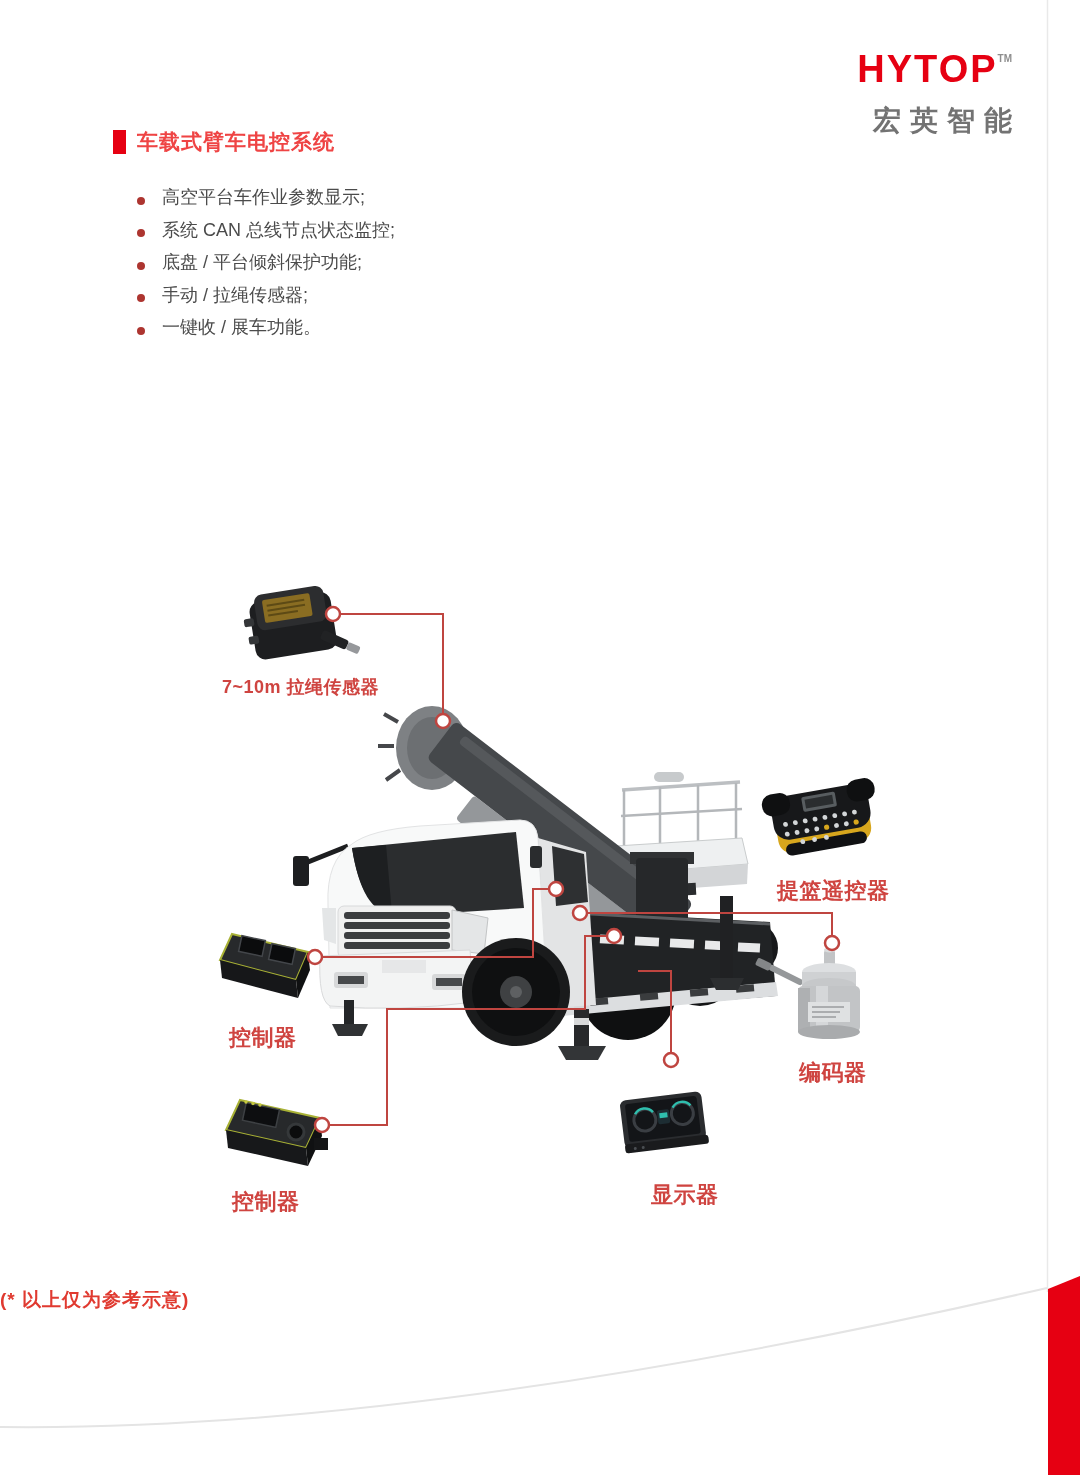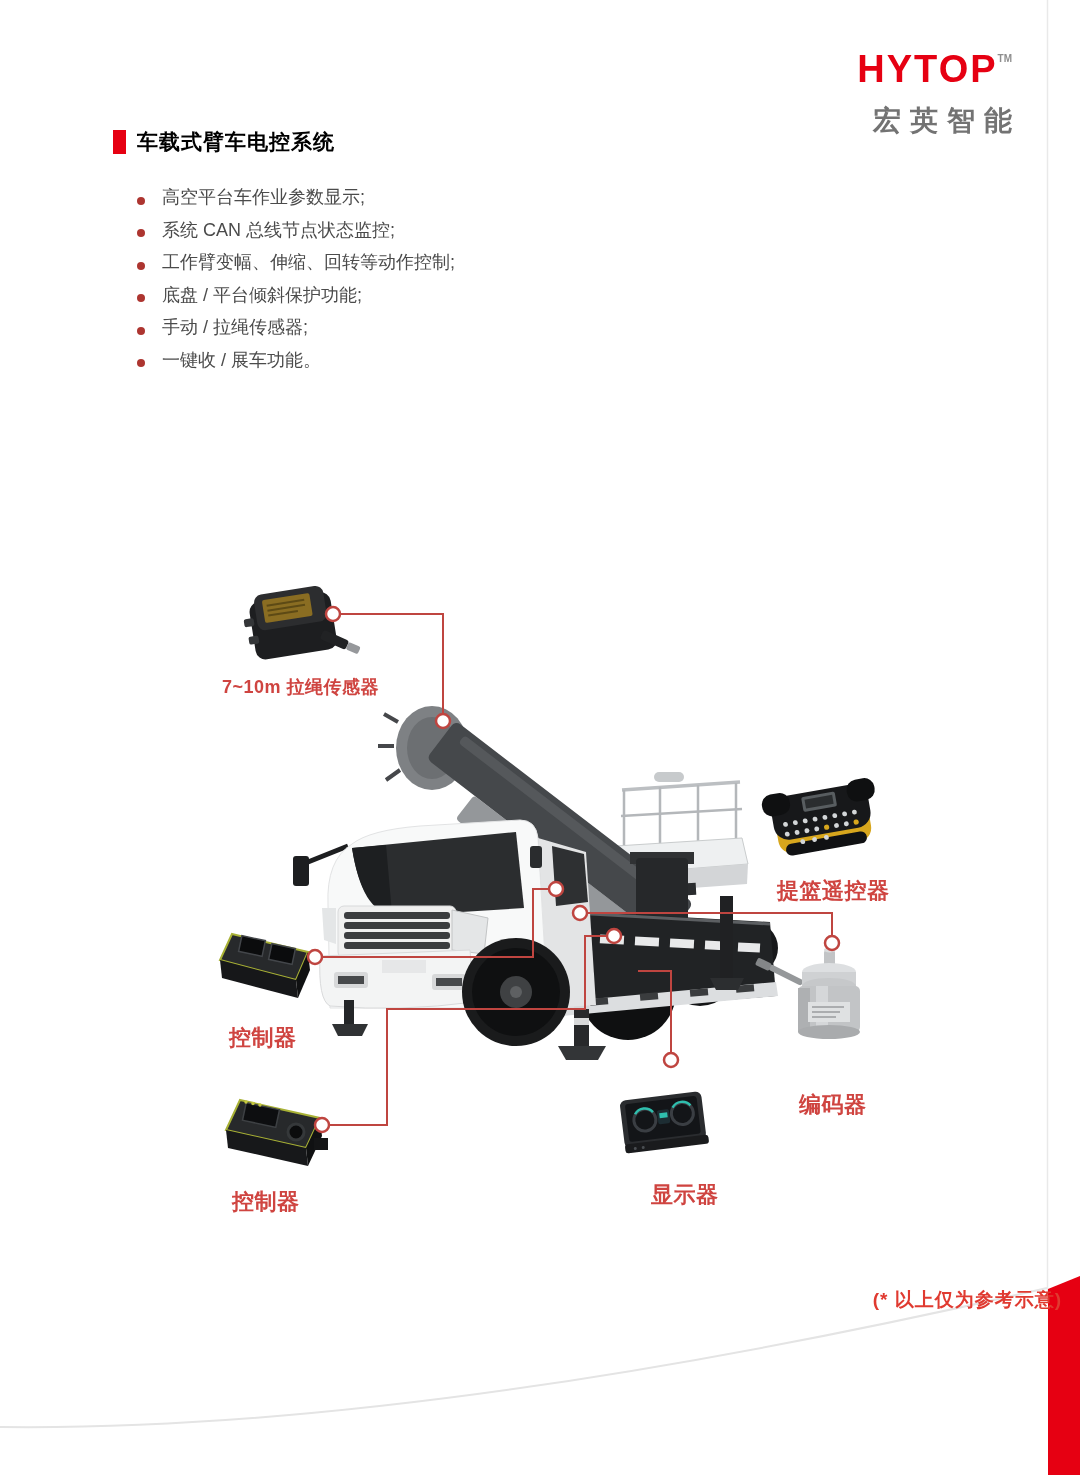"车载式臂车电控系统" .title-text { color: #000000 -> #ef4444 }
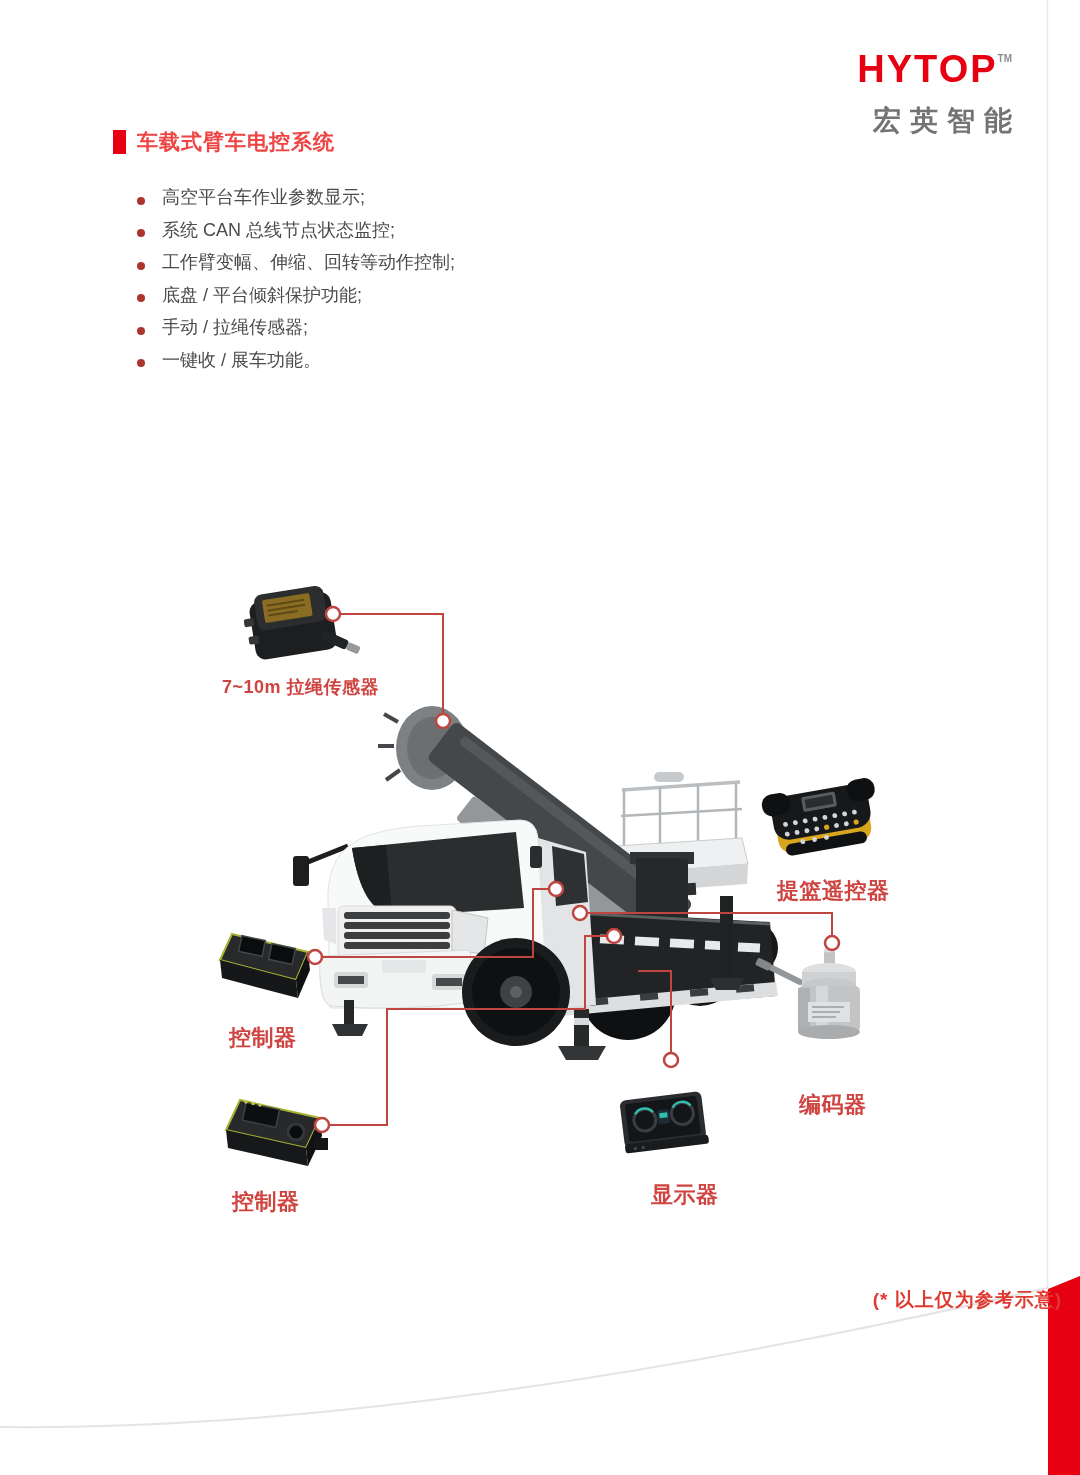"工作臂变幅、伸缩、回转等动作控制;" li { html: <li> <span></span> <span>工作臂变幅、伸缩、回转等动作控制;</span> </li> -> none }
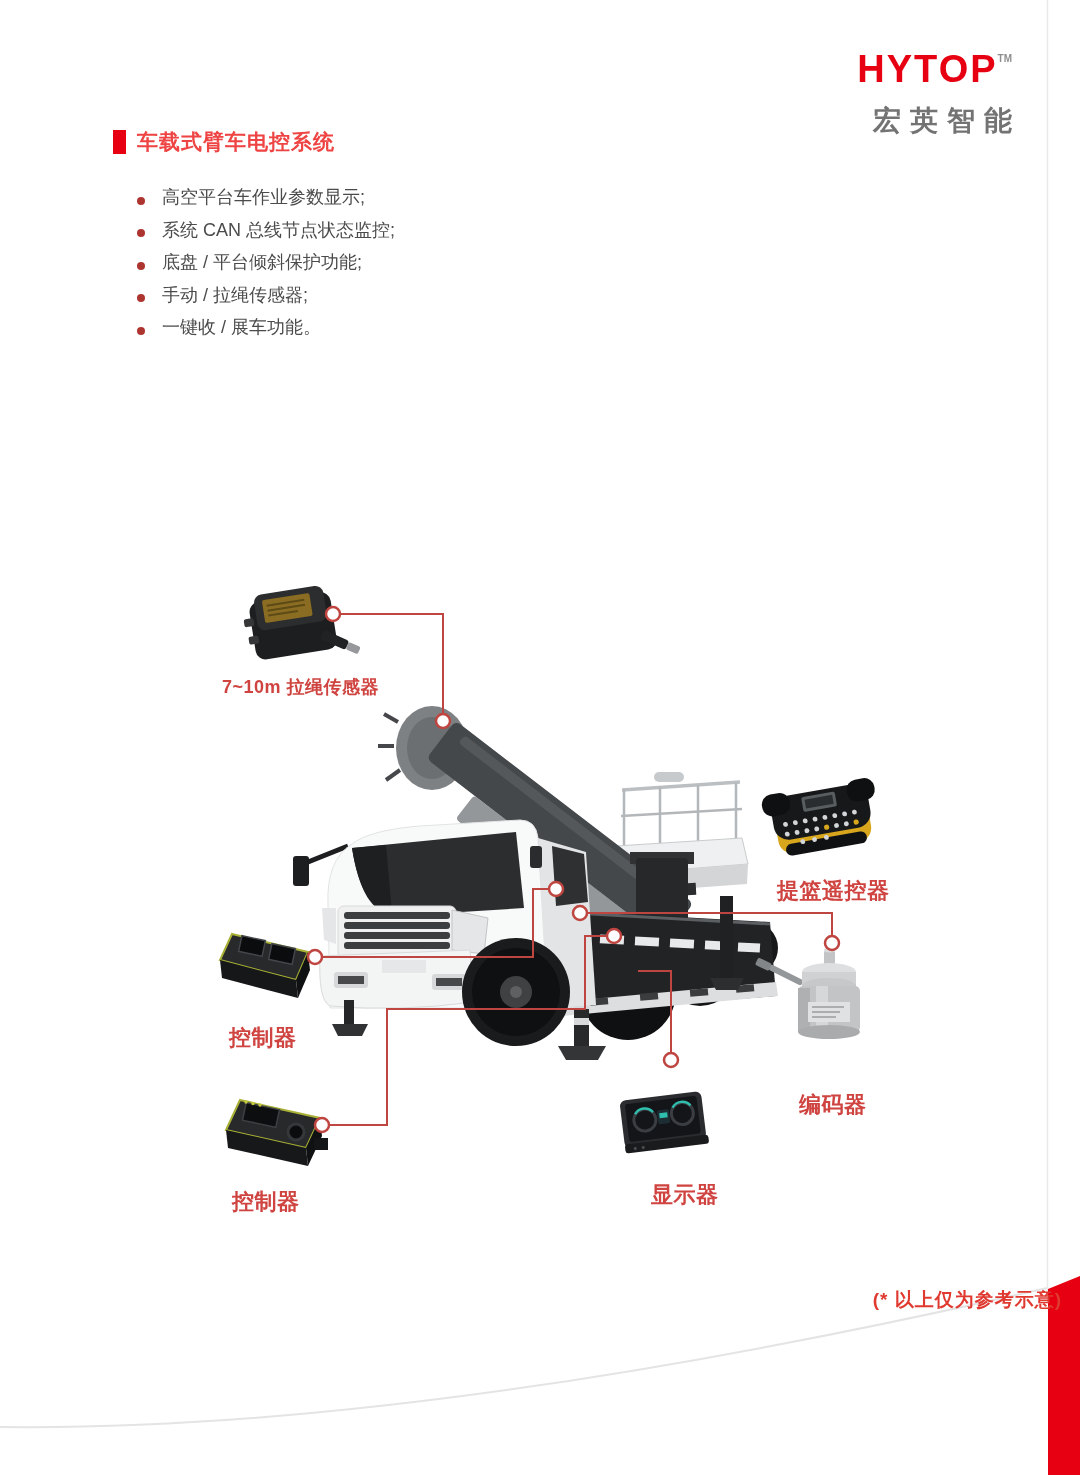"编码器" .lbl-encoder { margin-top: 32px -> none }
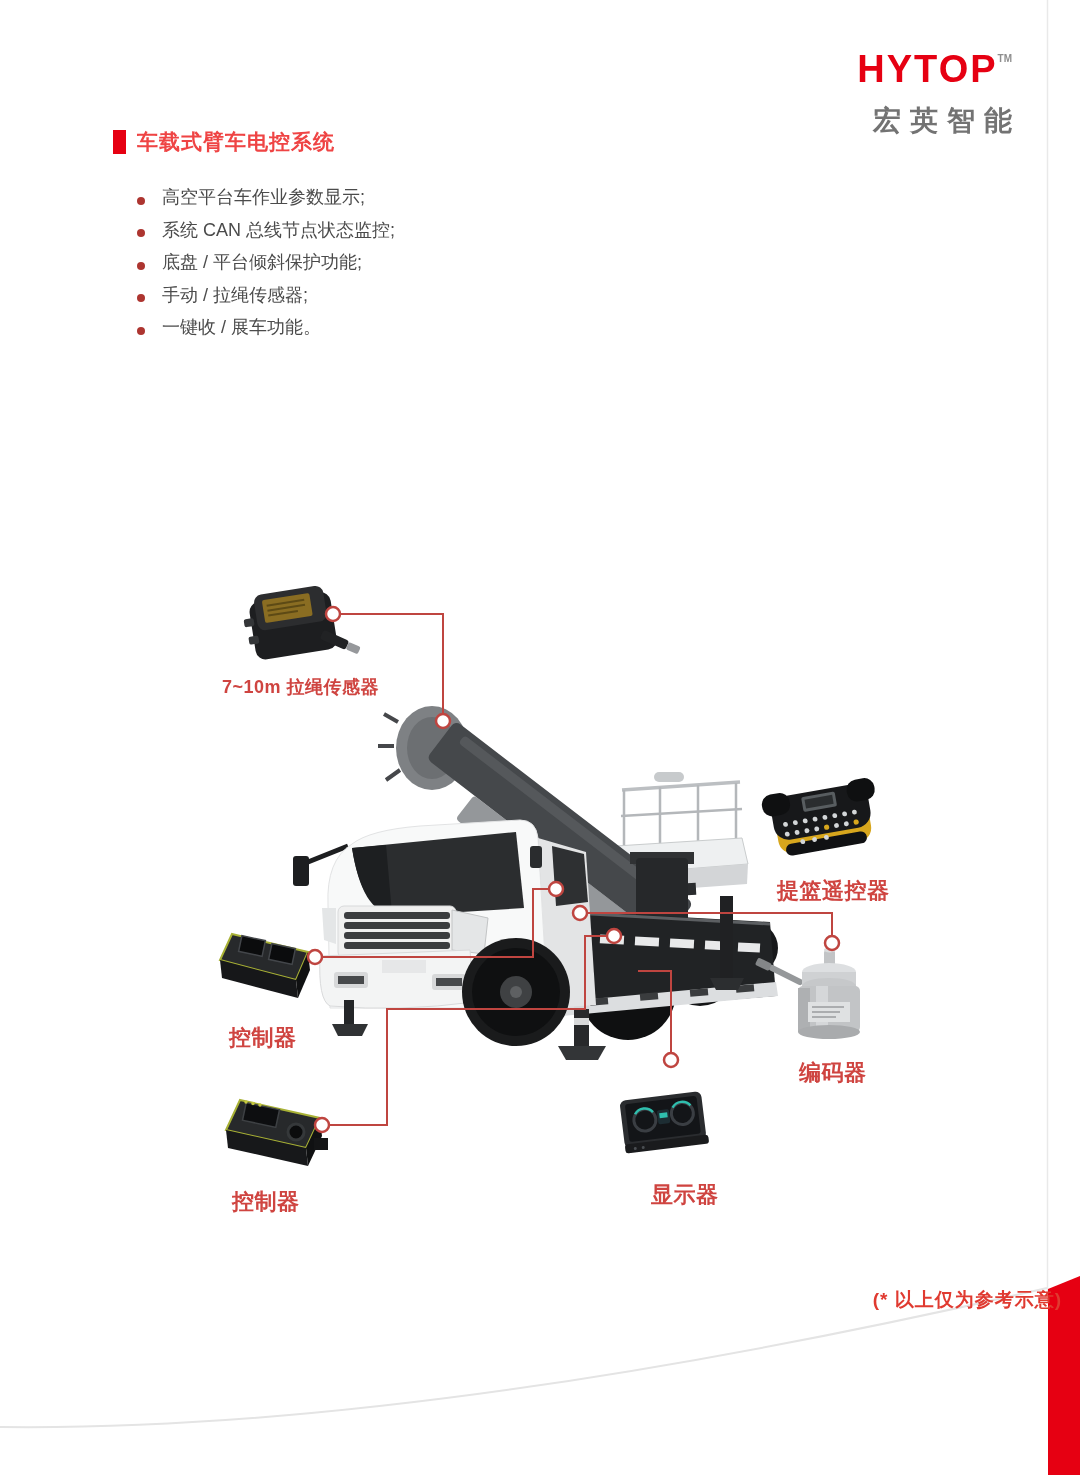"(* 以上仅为参考示意)" .footer-note { text-align: right -> left }
